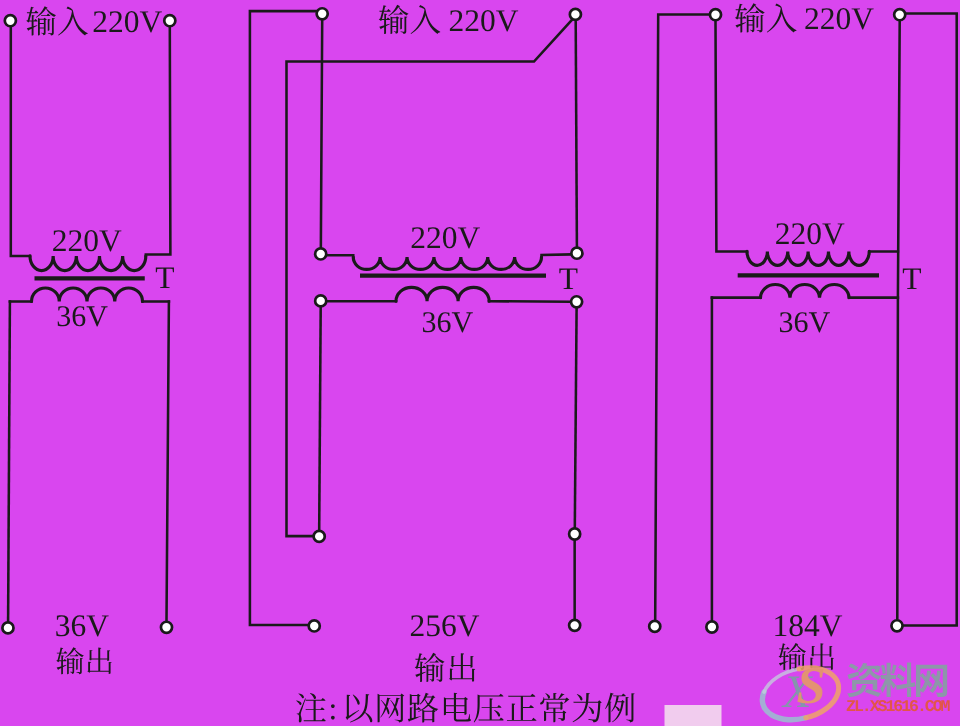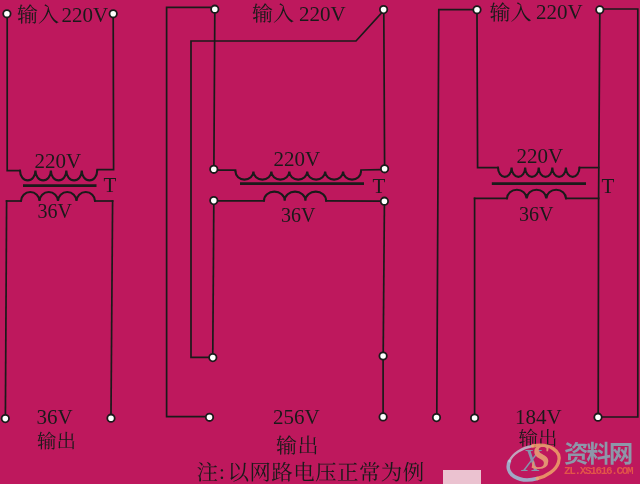"220V" #page { background: #be185d -> #d946ef }
